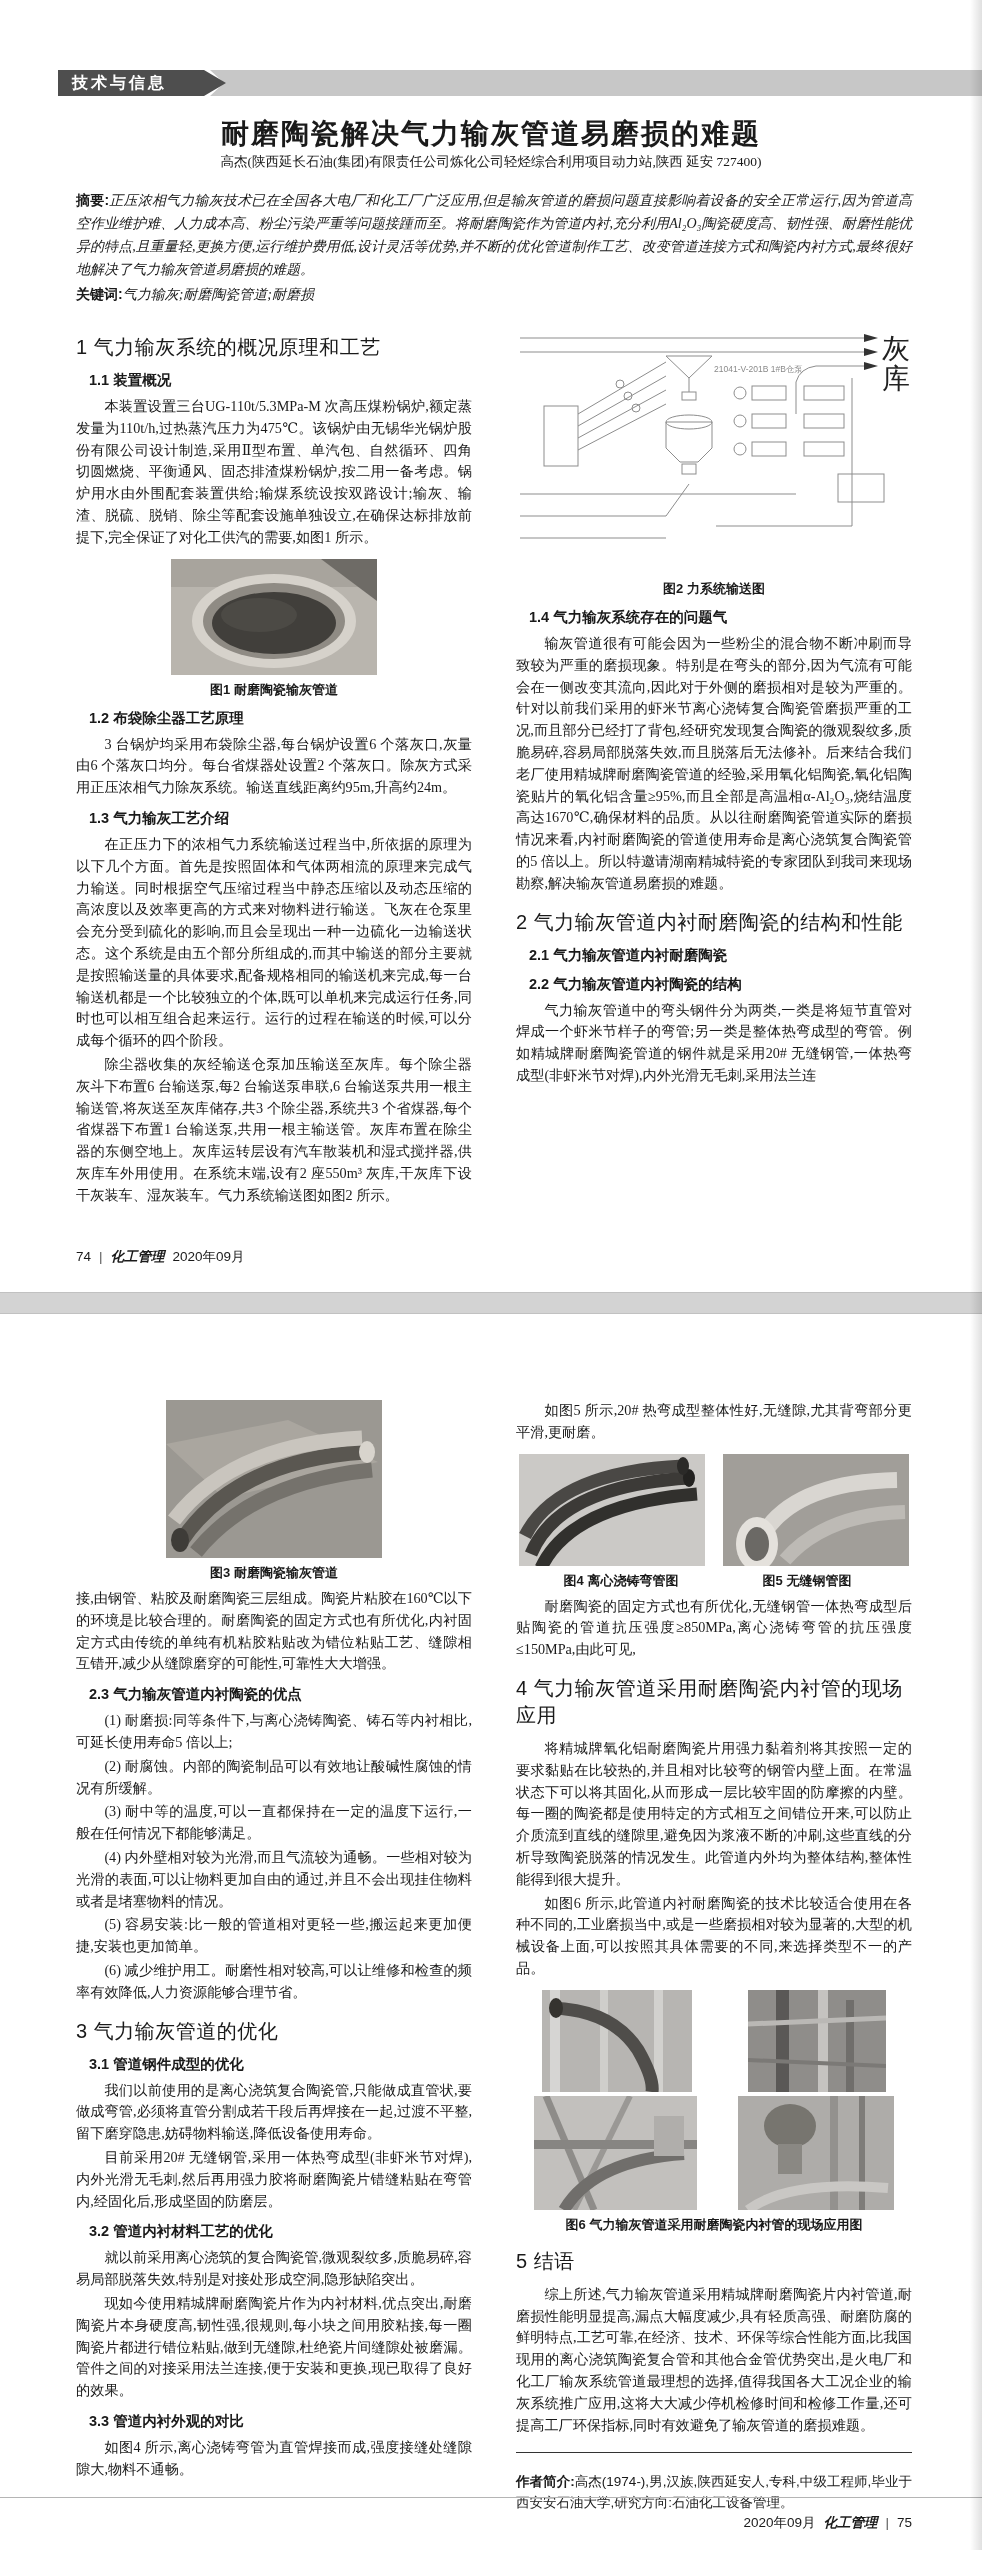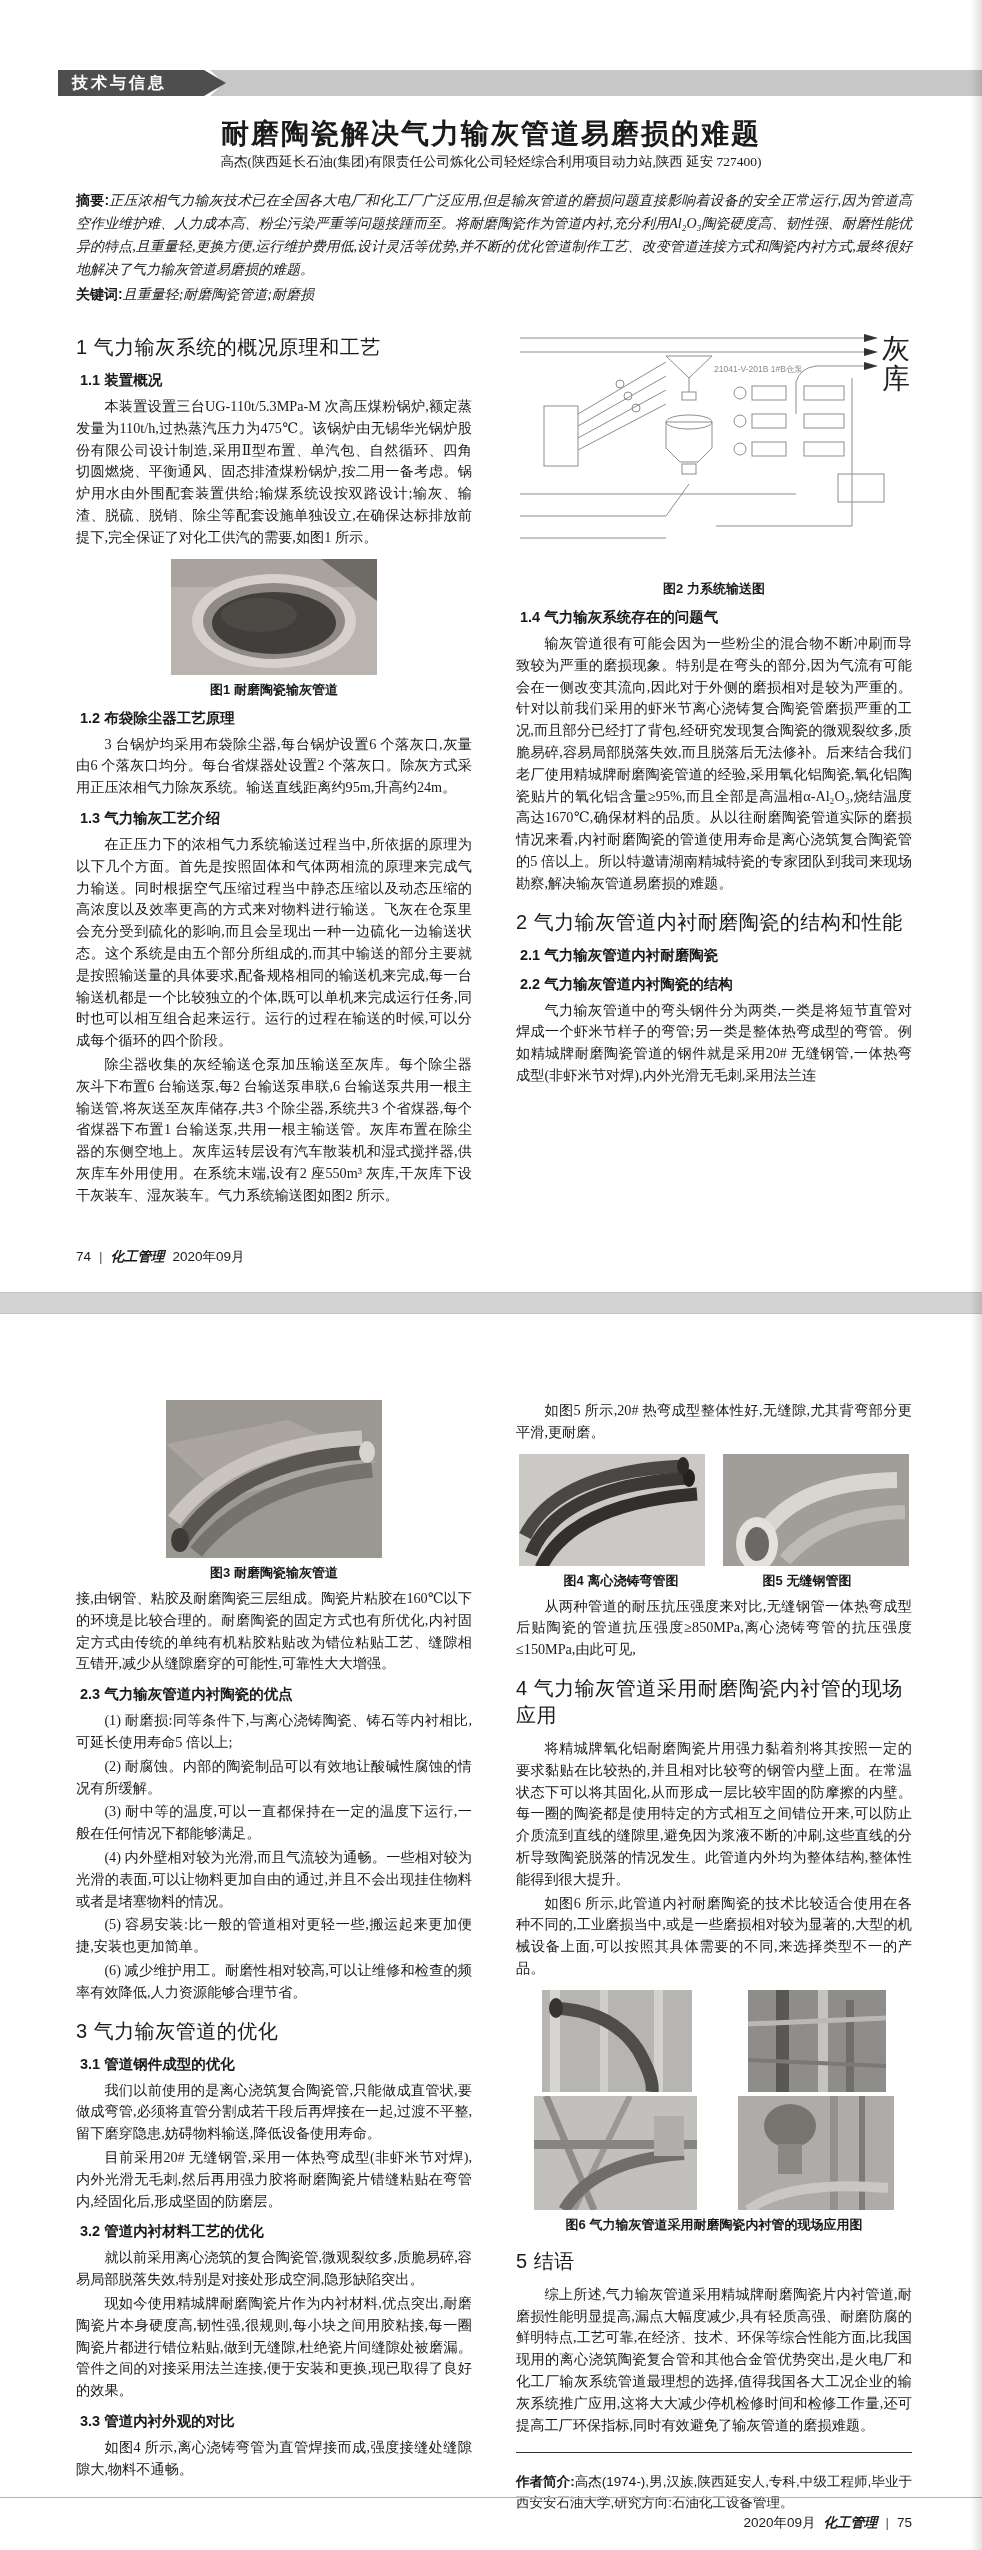"且重量轻;耐磨陶瓷管道;耐磨损" span { text: 且重量轻 -> 气力输灰 }
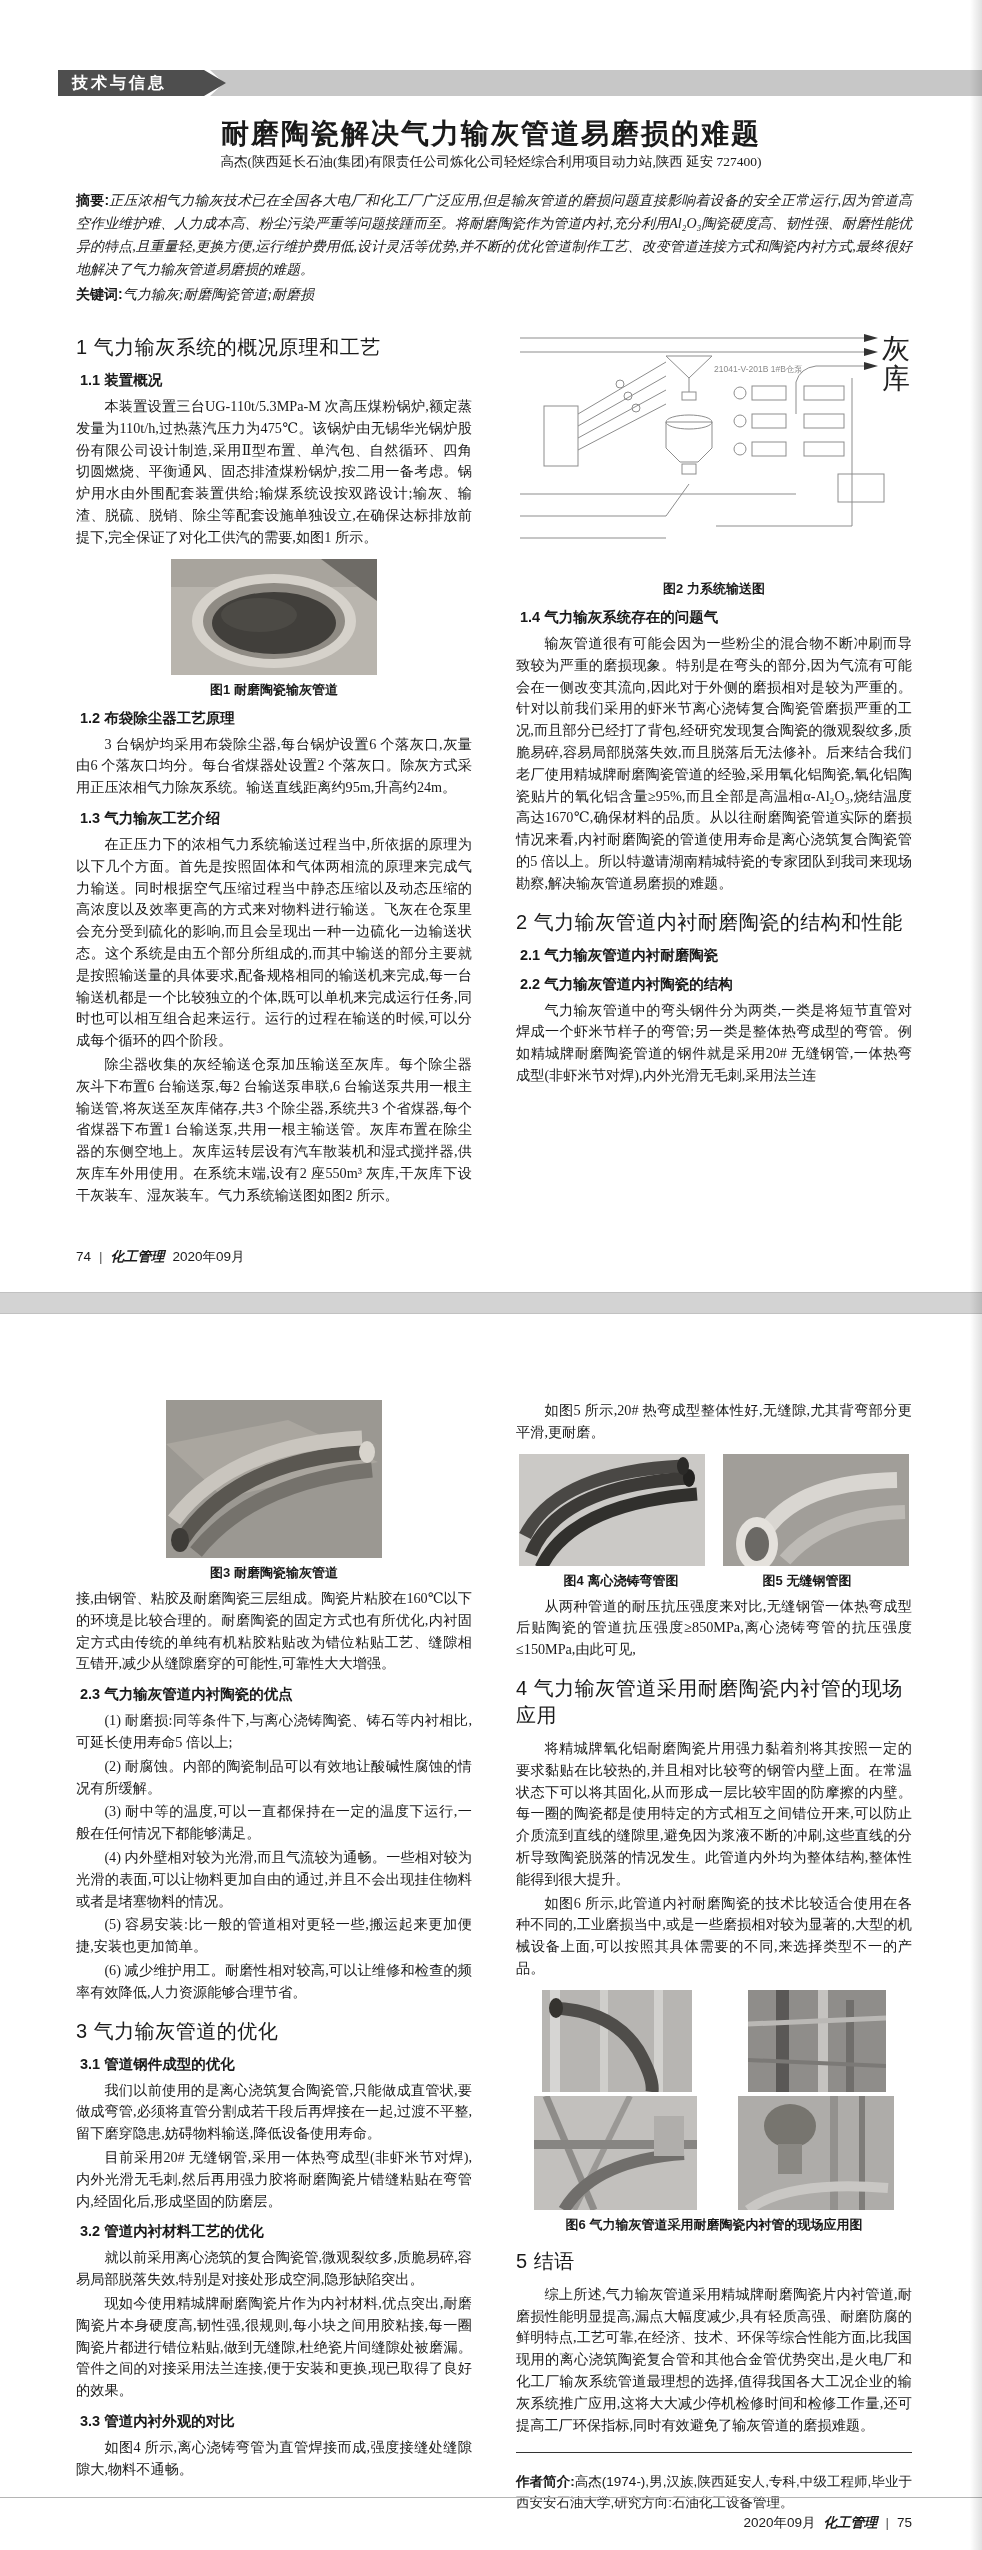"1.1 装置概况" h3.sub { margin: 10px 4px 6px -> 10px 13px 6px }
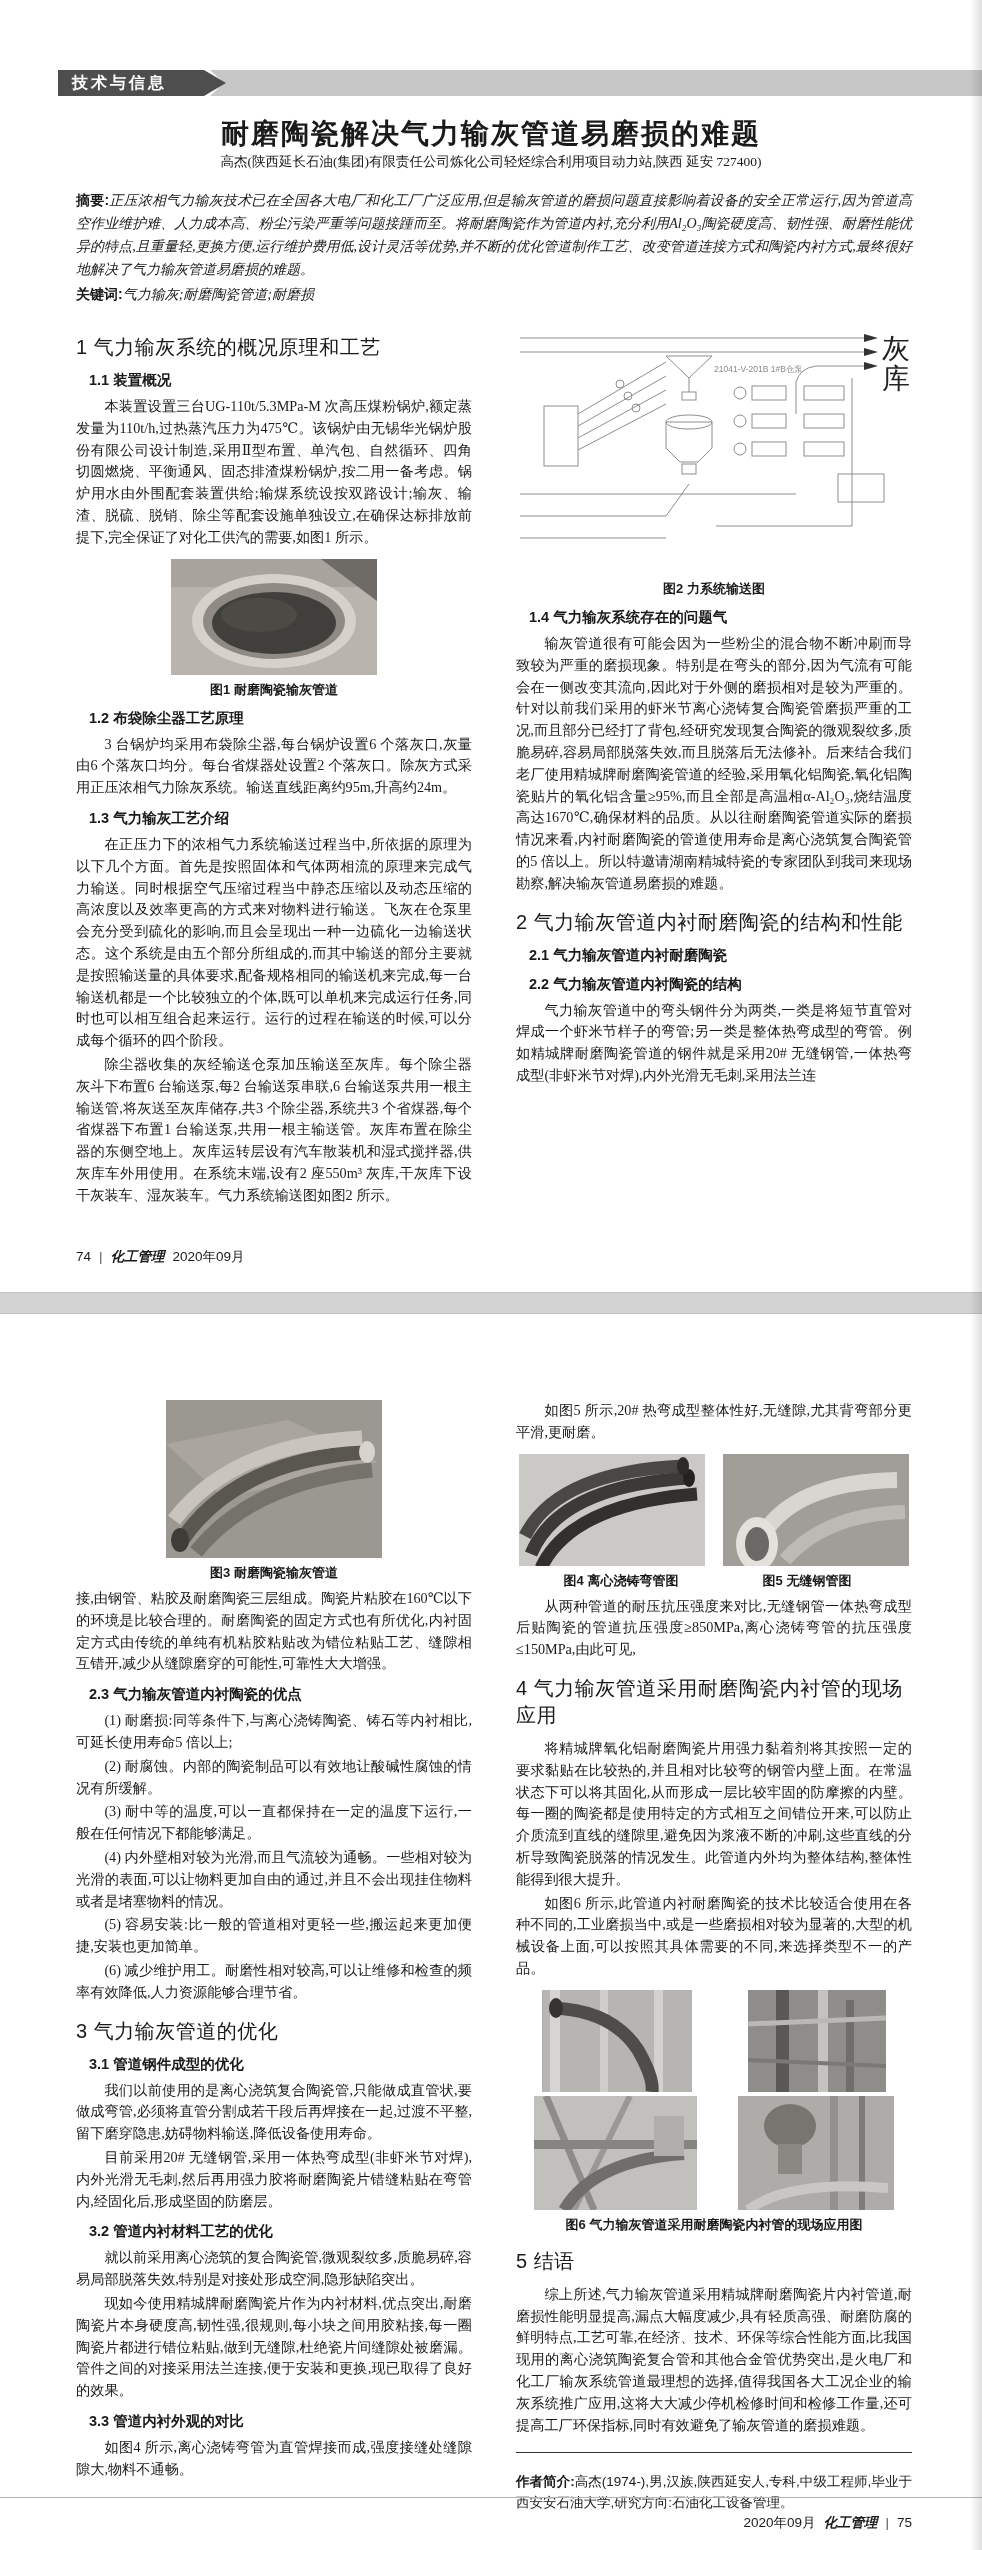"从两种管道的耐压抗压强度来对比,无缝钢管一体热弯成型后贴陶瓷的管道抗压强度≥85" p.body { text: 从两种管道的耐压抗压强度来对比 -> 耐磨陶瓷的固定方式也有所优化 }
